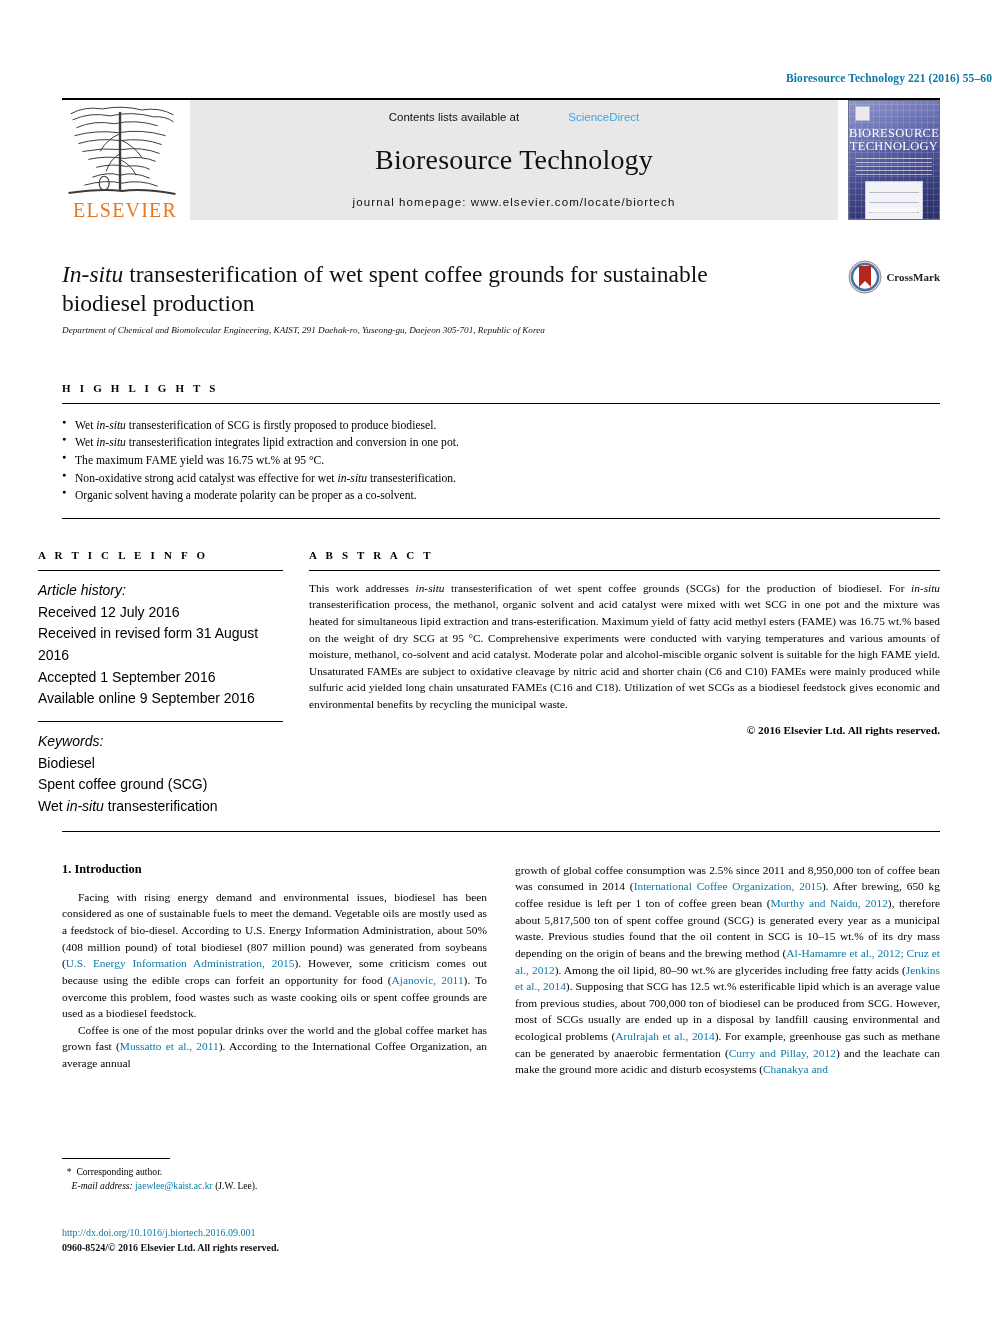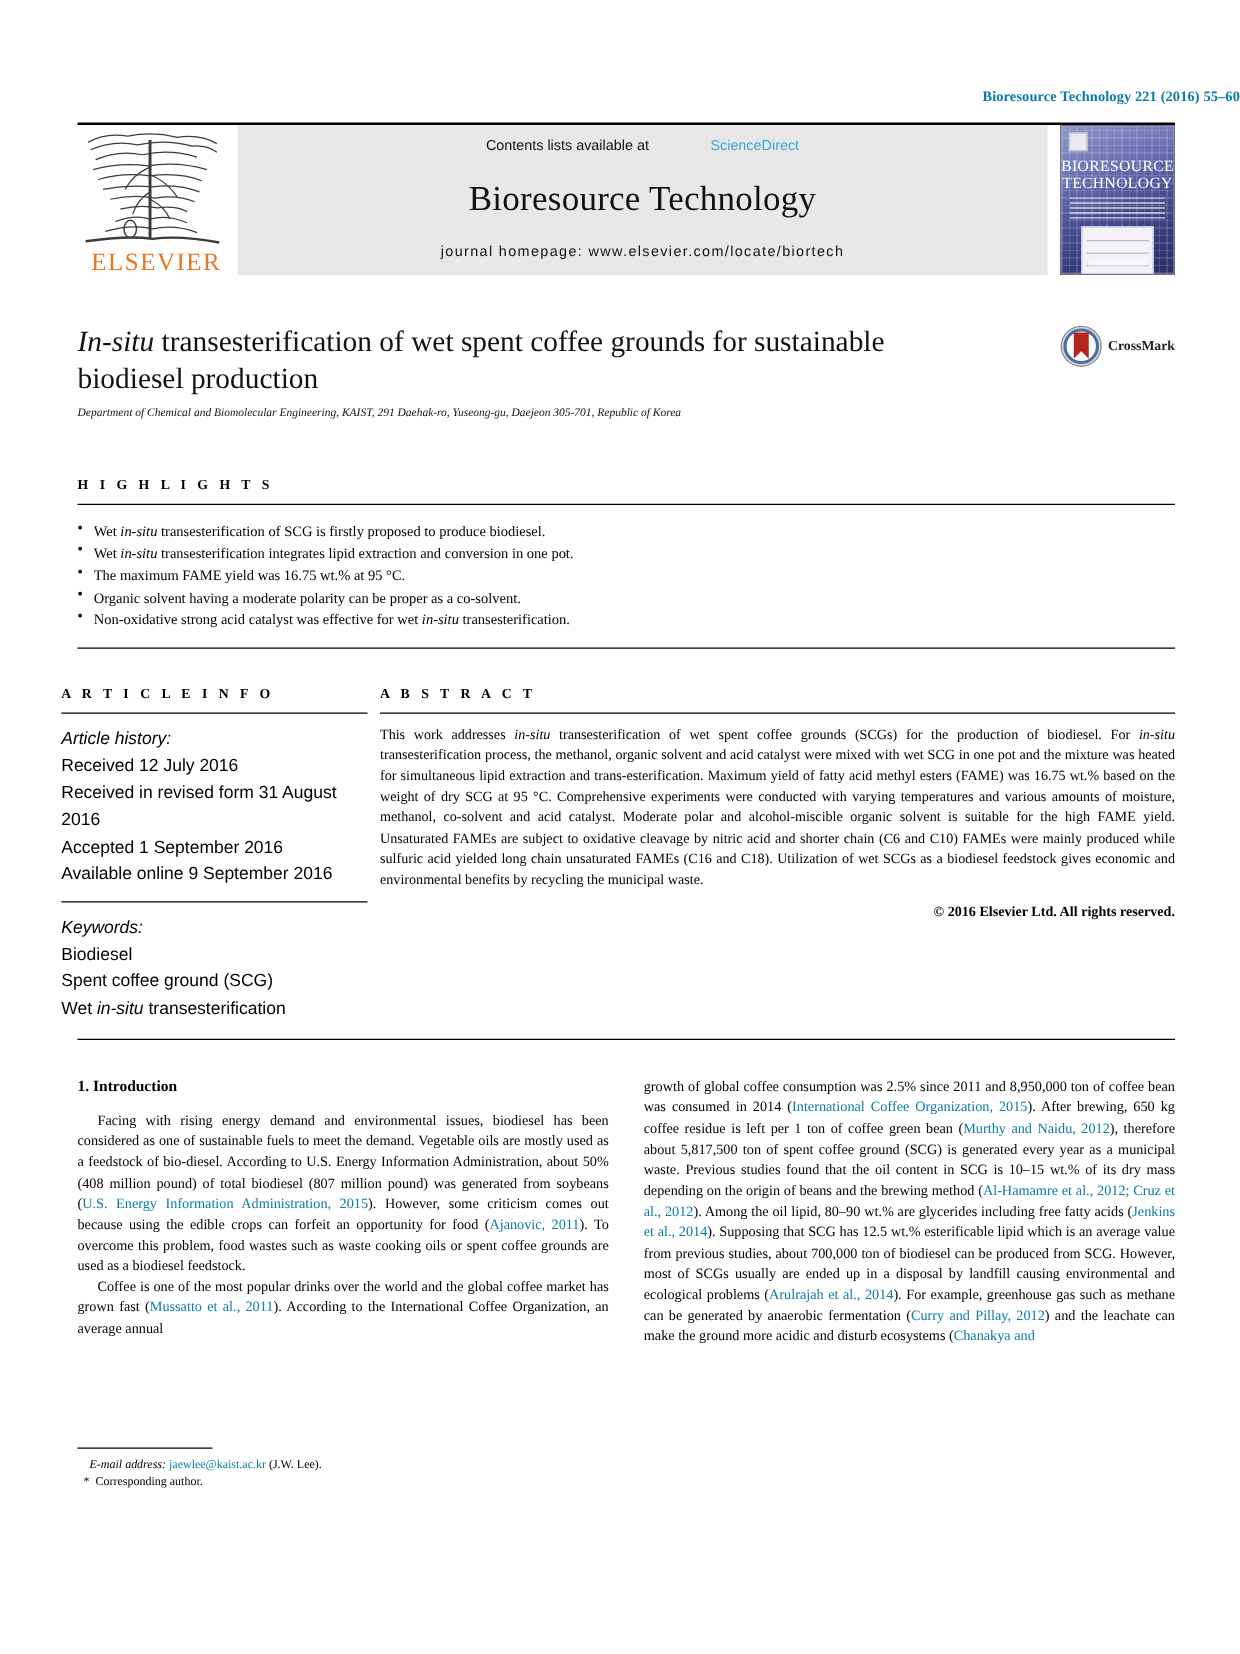"Organic solvent having a moderate" li { order: before "Non-oxidative strong acid catalyst was" -> after "Non-oxidative strong acid catalyst was" }
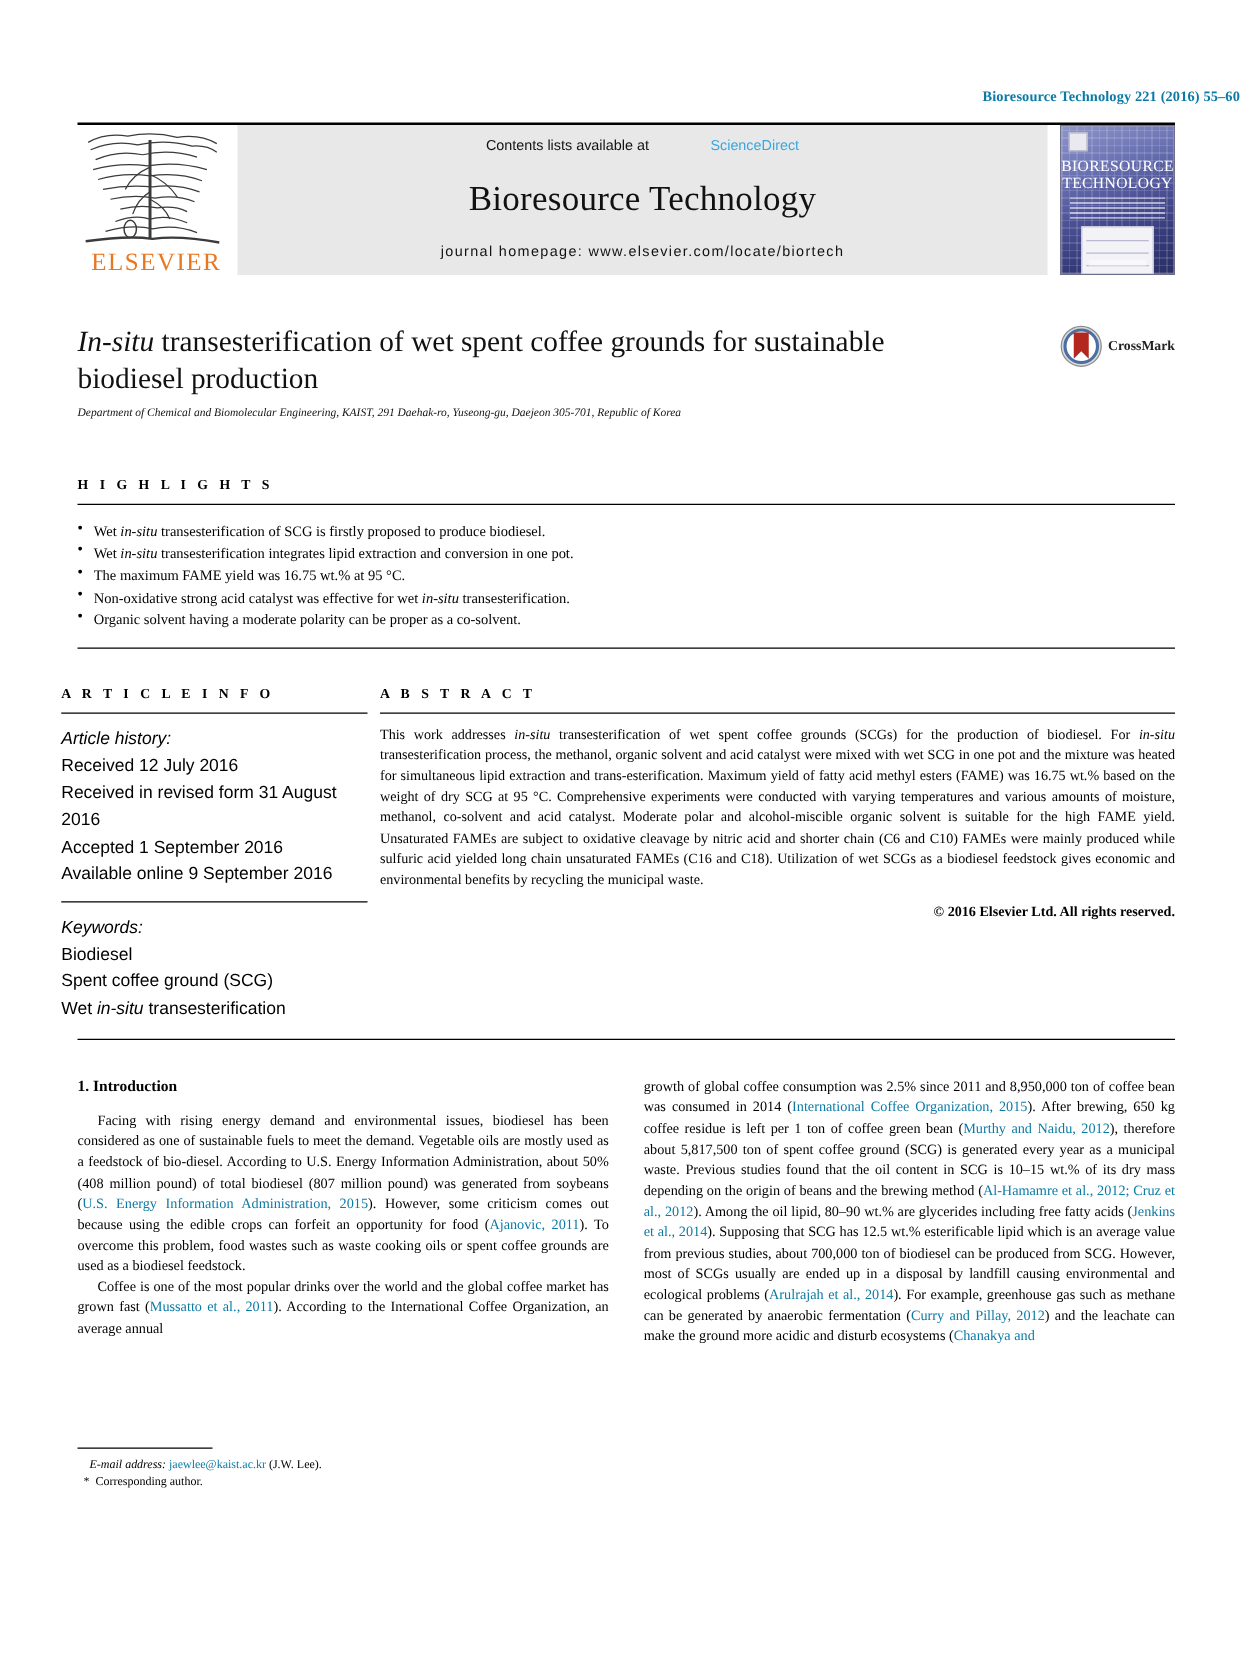"A R T I C" .info-abstract { gap: 10px -> 26px; margin: 30px 52px 0 49px -> 30px 52px 0 38px }
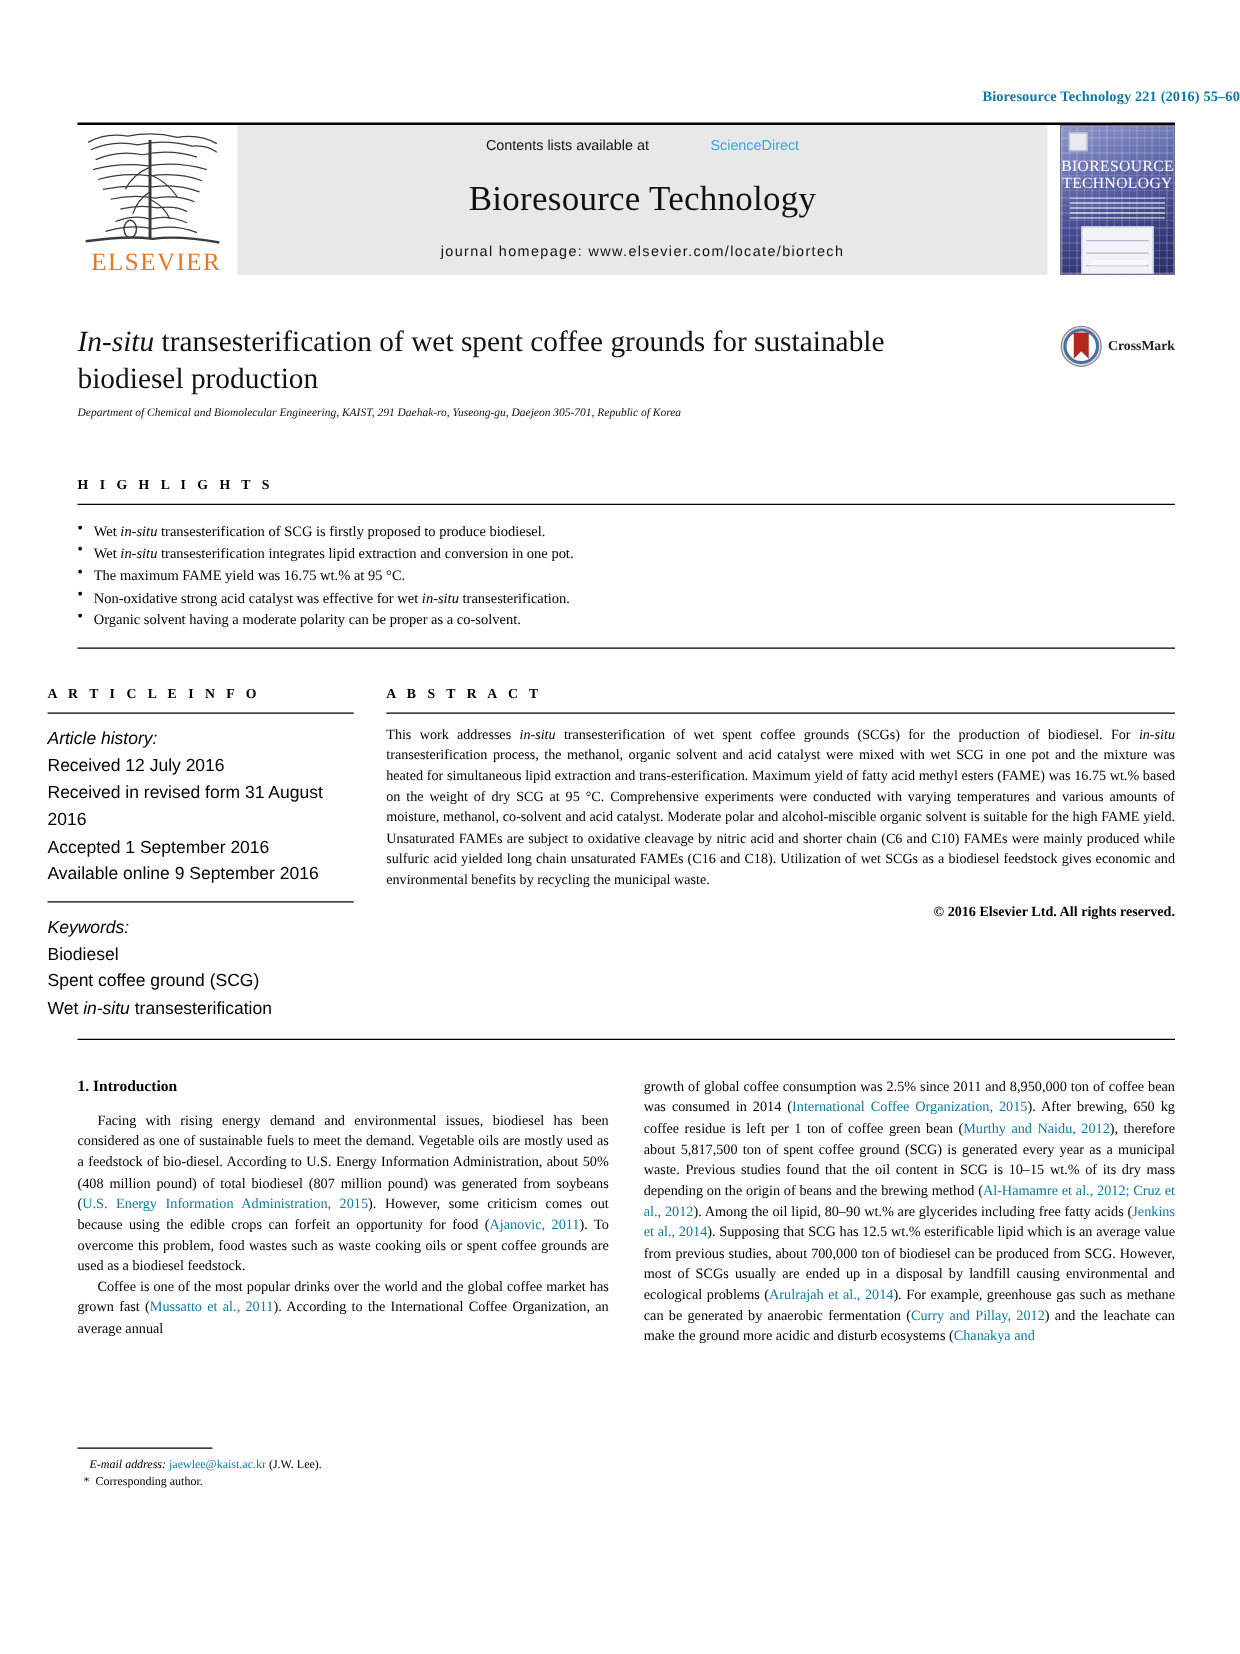"E-mail address: jaewlee@kaist.ac.kr" div.fn-line { order: before "* Corresponding author." -> after "* Corresponding author." }
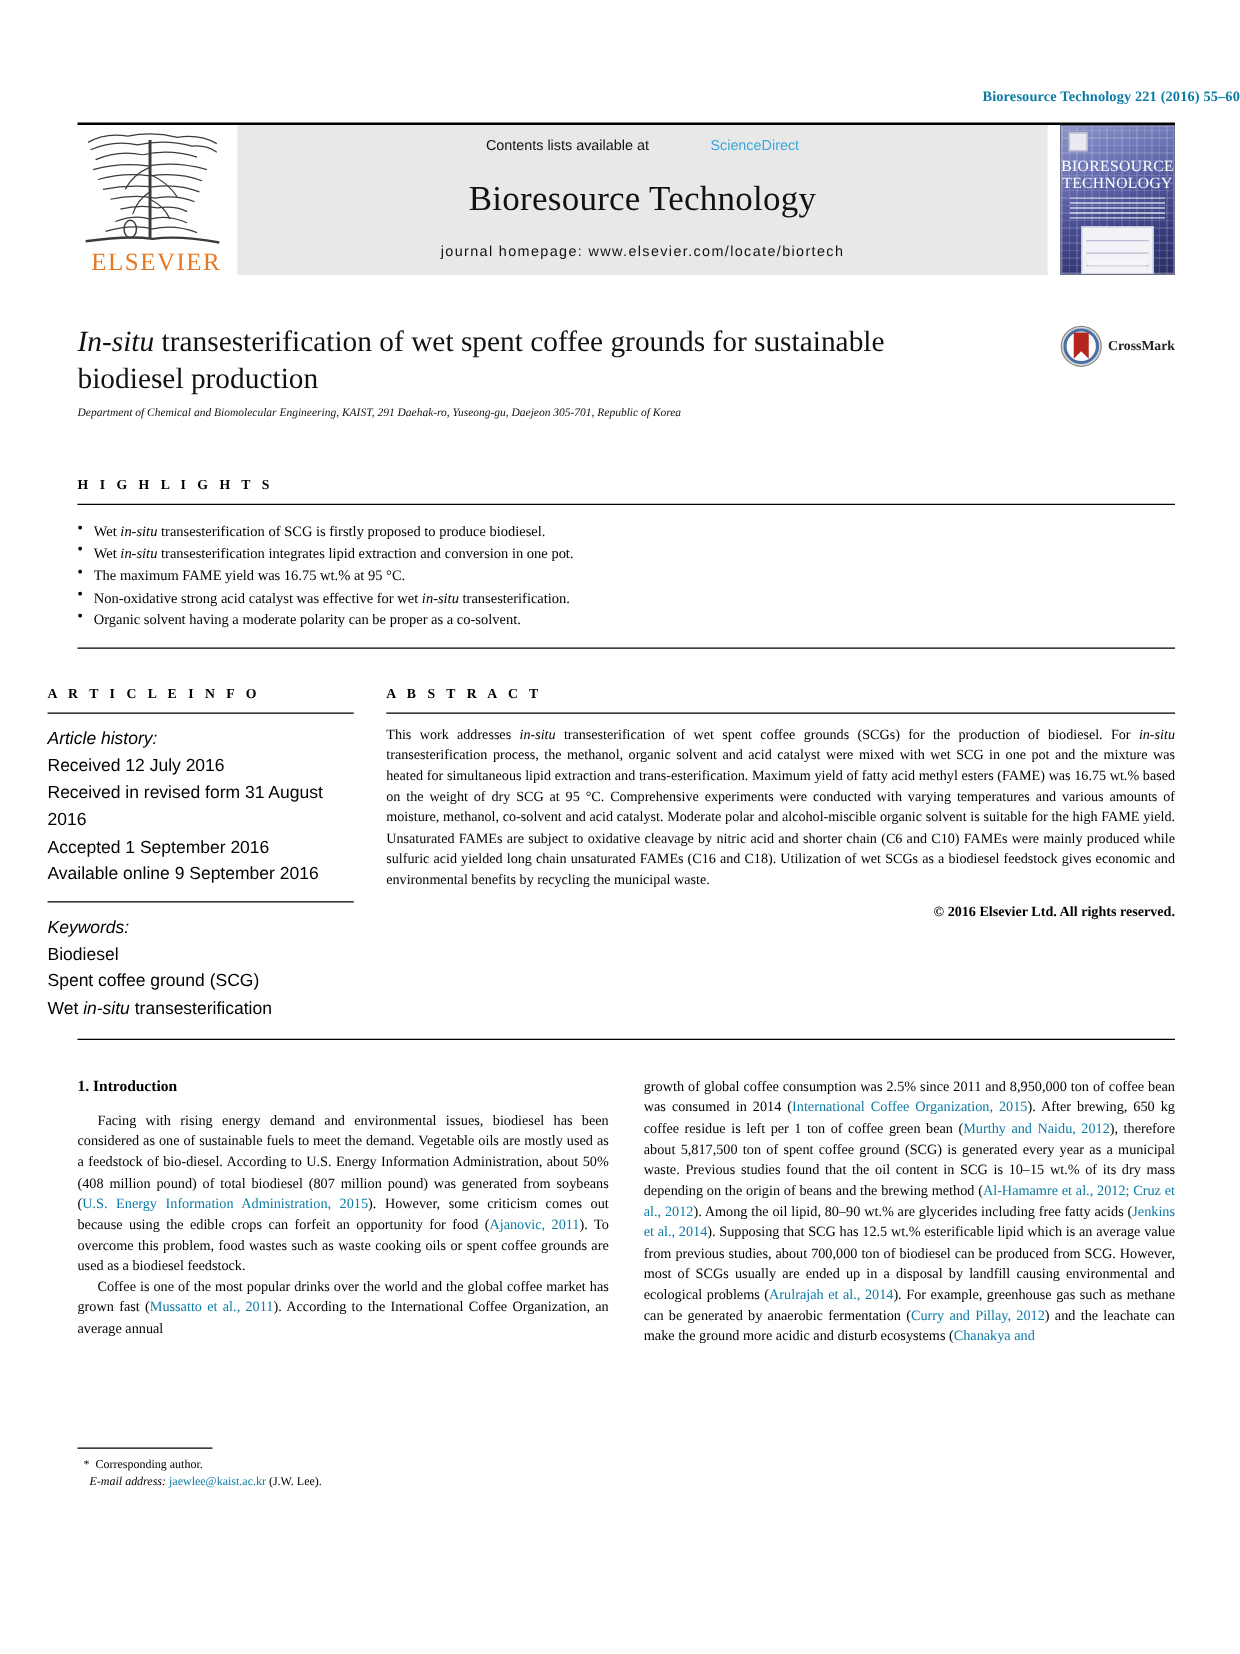"http://dx.doi.org/10.1016/j.biortech.201" div.doi-block { html: none -> <div> <div>http://dx.doi.org/10.1016/j.biortech.2016.09.001</div> <div>0960-8524/© 2016 Elsevier Ltd. All rights reserved.</div> </div> }
